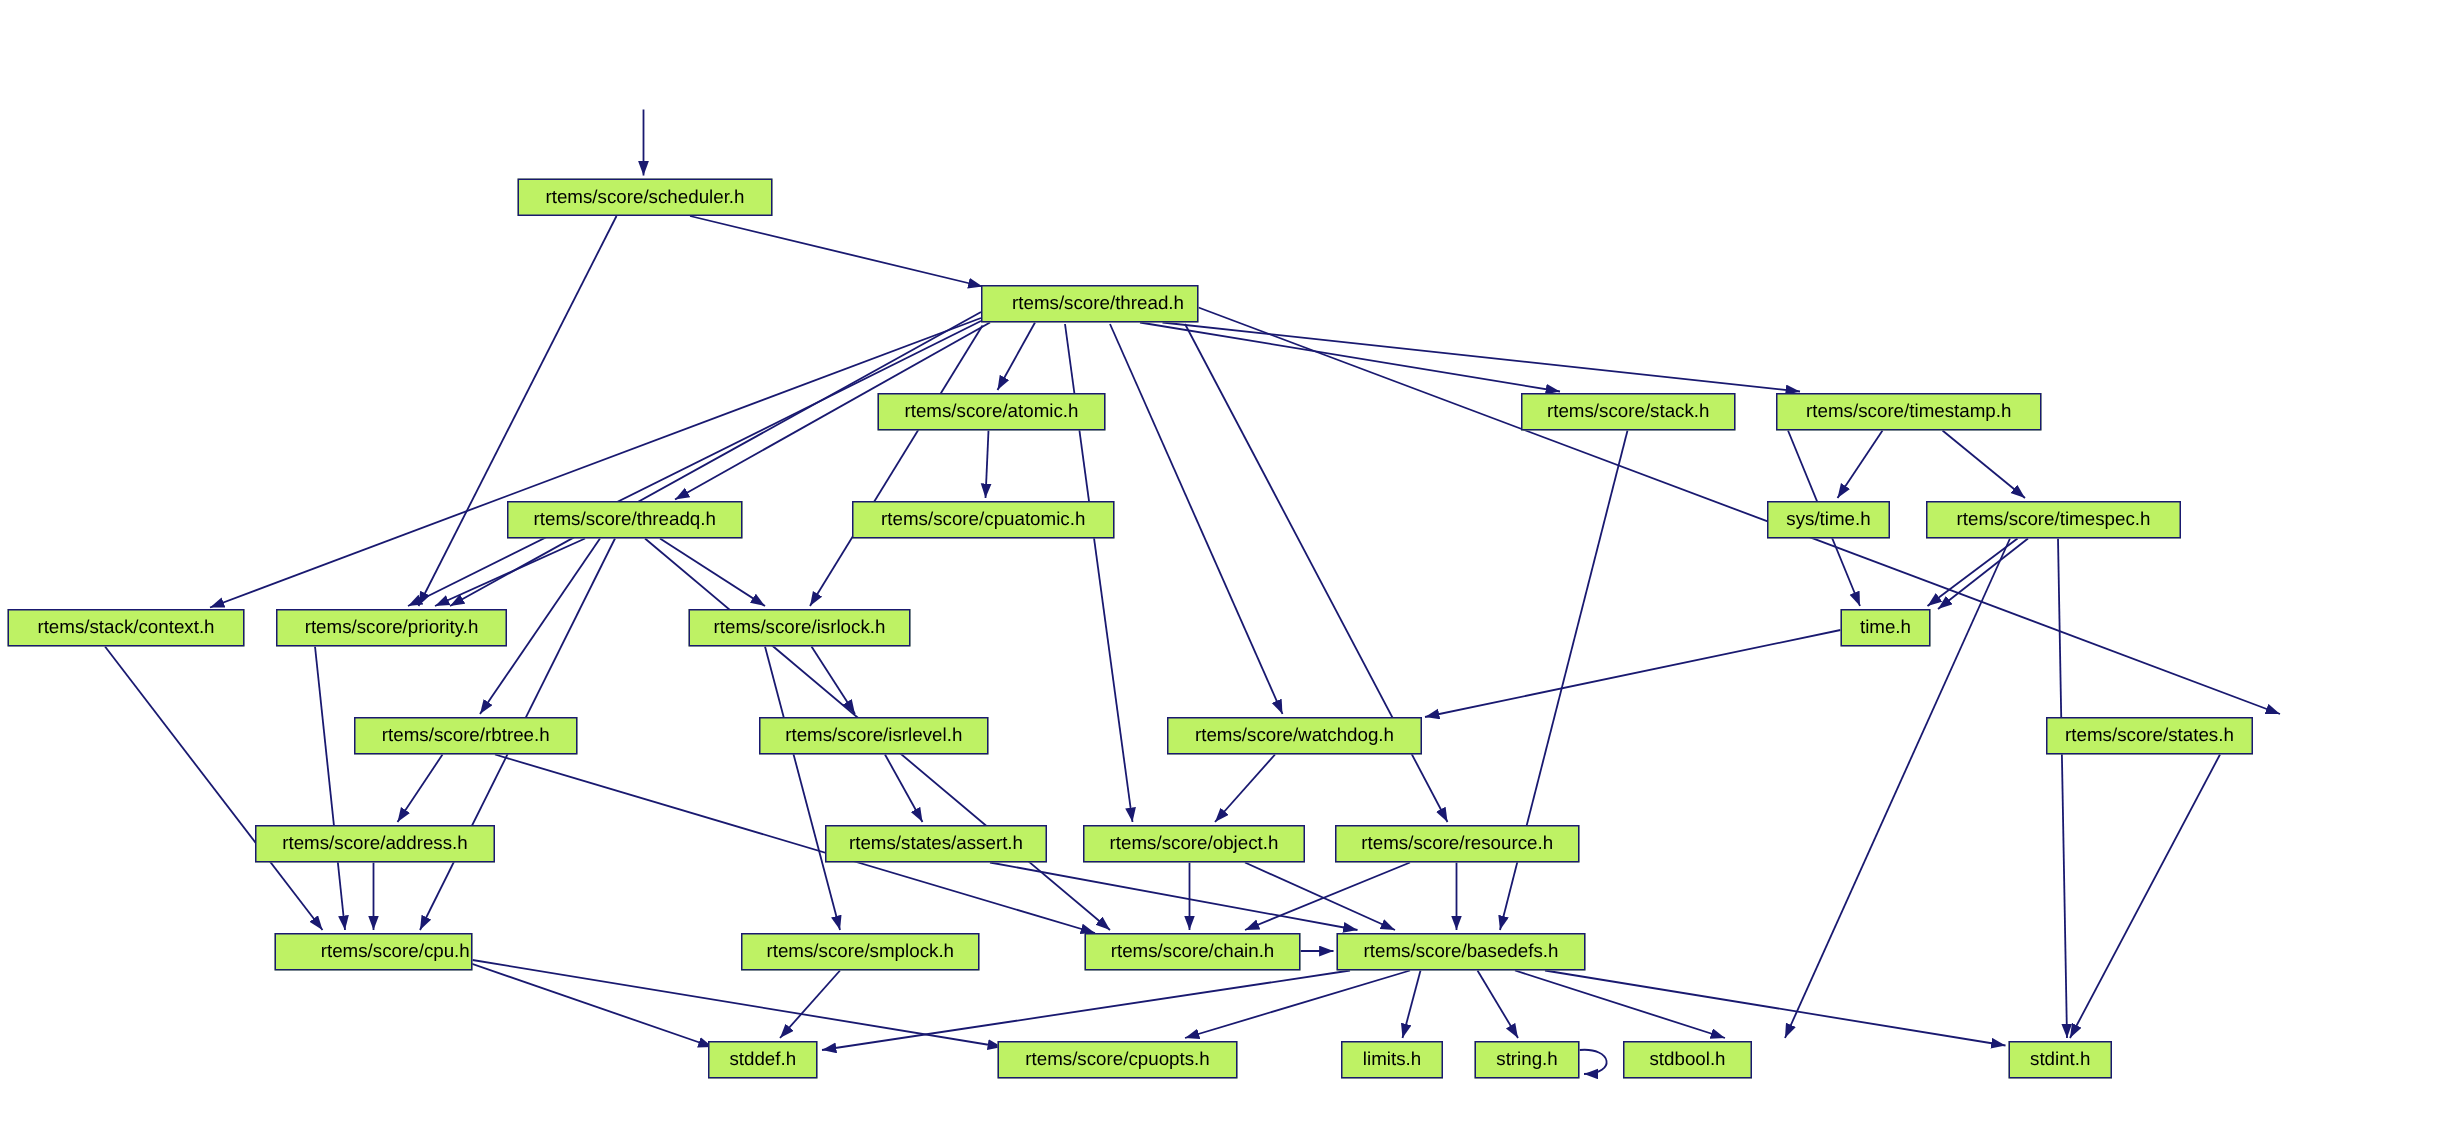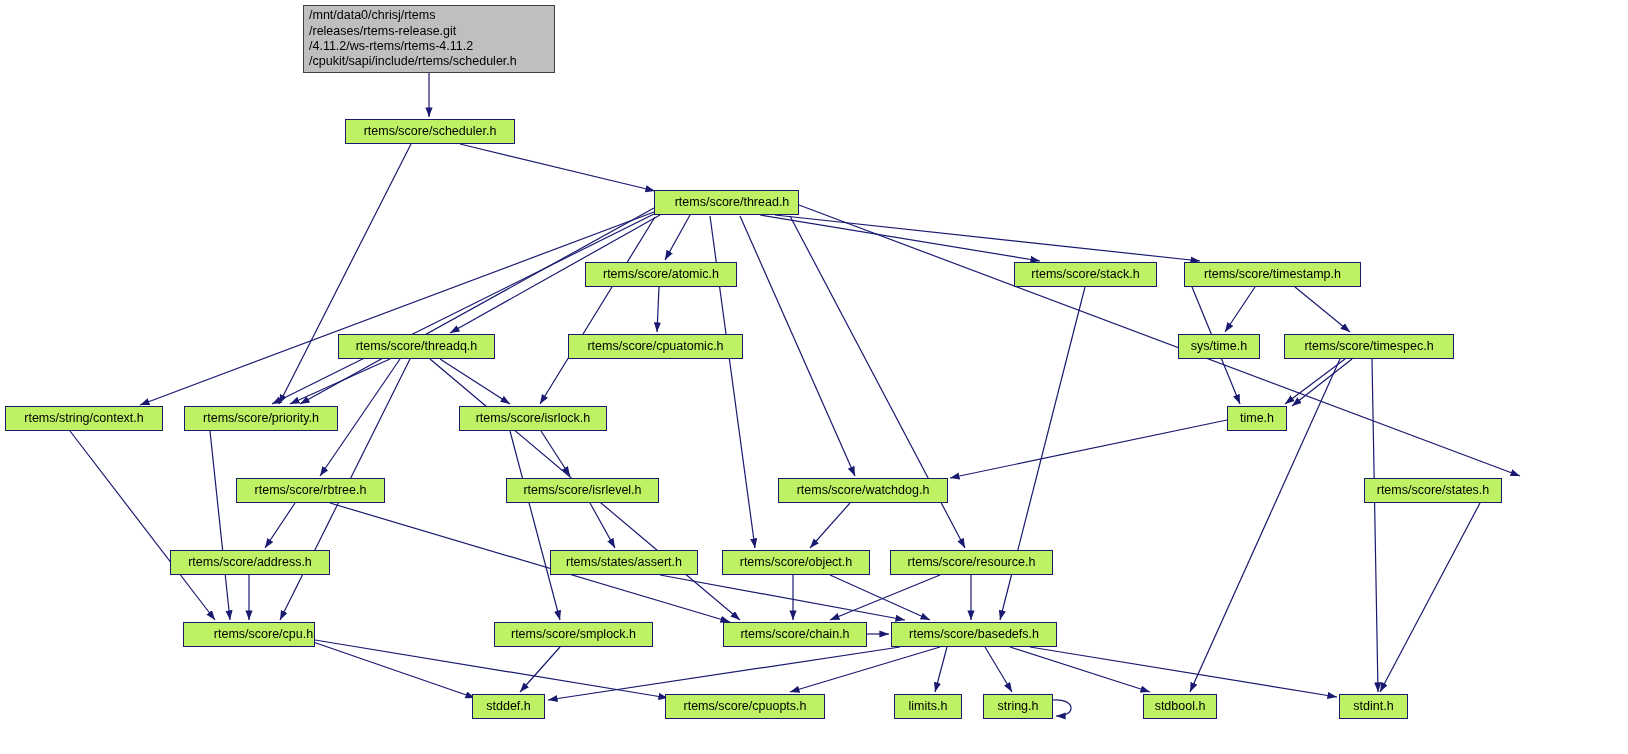"/mnt/data0/chrisj/rtems" div.node { html: <div>/mnt/data0/chrisj/rtems /releases/rtems-release.git /4.11.2/ws-rtems/rtems-4.11.2 /cpukit/sapi/include/rtems/scheduler.h</div> -> none }
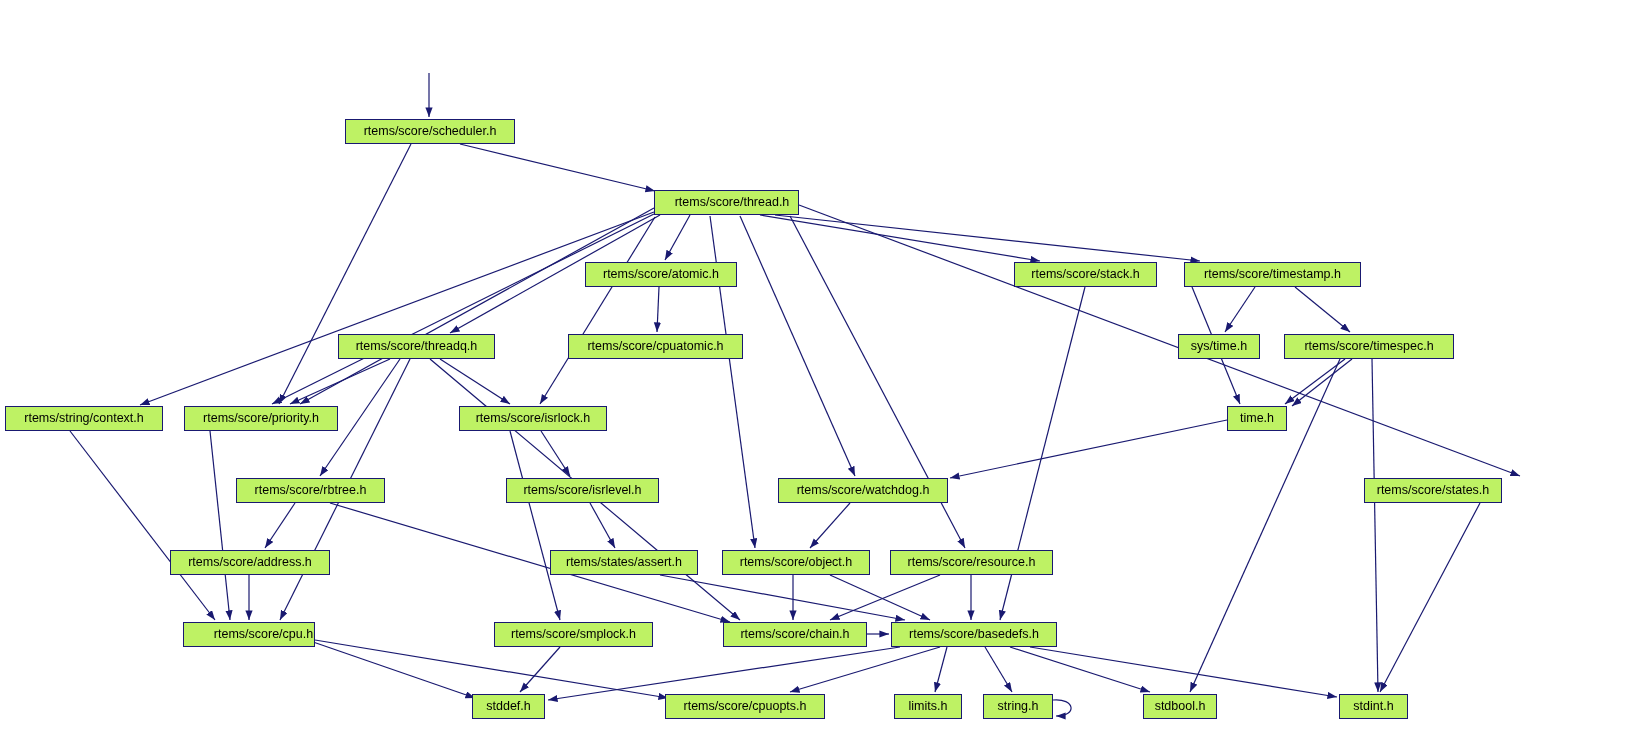"rtems/string/context.h" div.node { text: rtems/string/context.h -> rtems/stack/context.h }
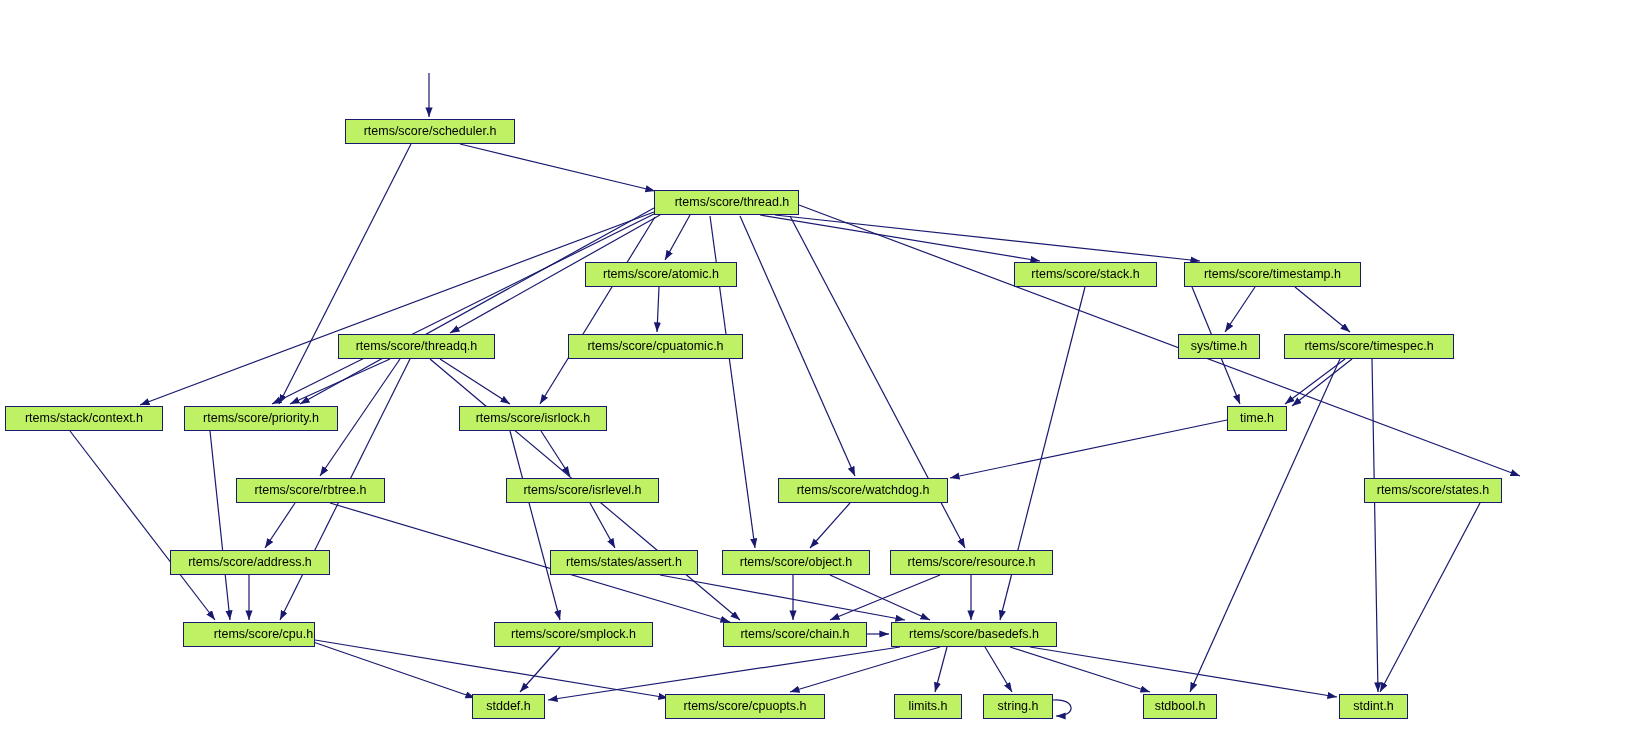"stdbool.h" div.node { left: 1143px -> 1082px; width: 74px -> 86px }
